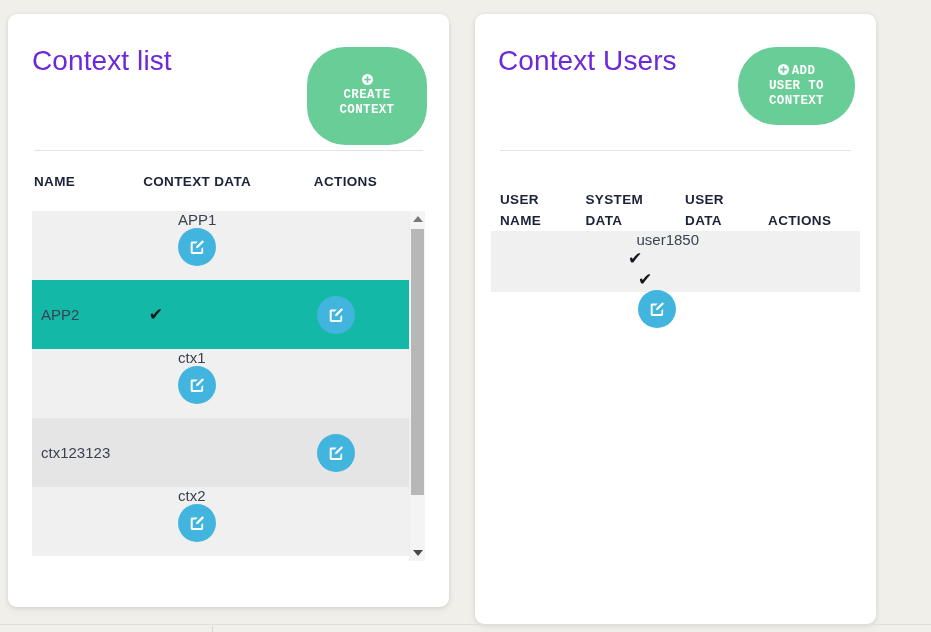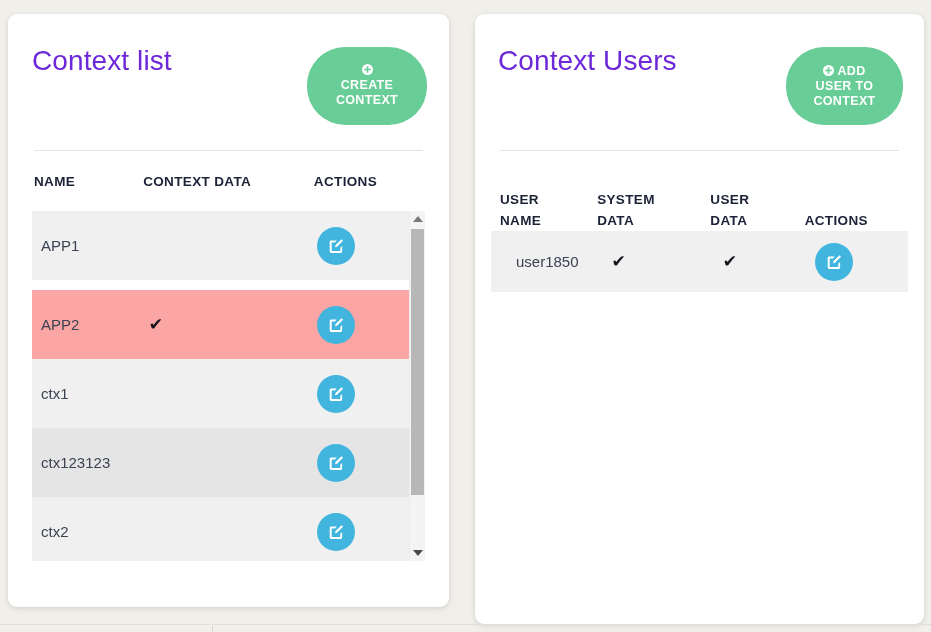"Context Users" .card.right { width: 449px -> 401px }
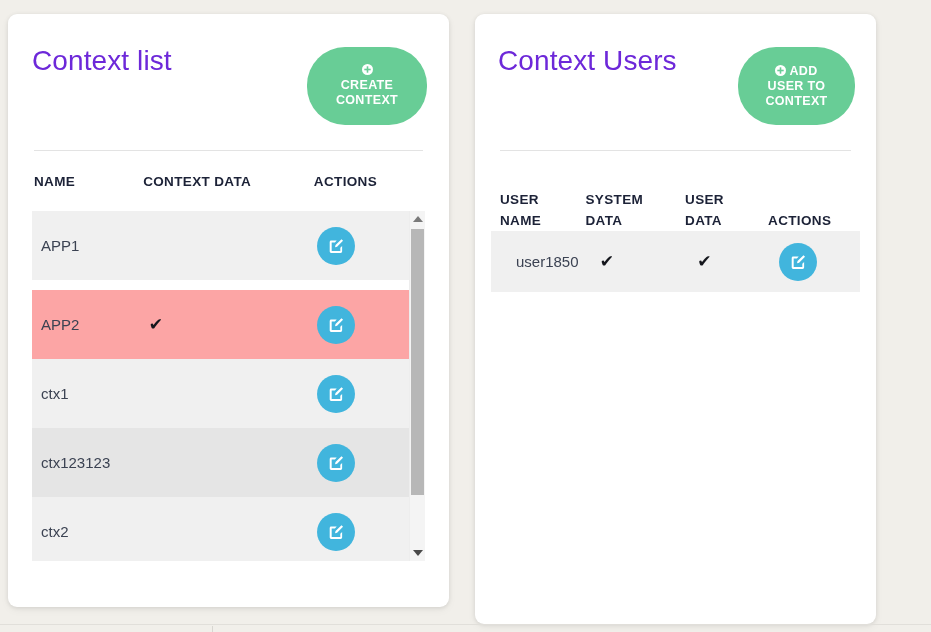"ADD" .green-btn { font-family: Liberation Sans, sans-serif -> Liberation Mono, monospace }
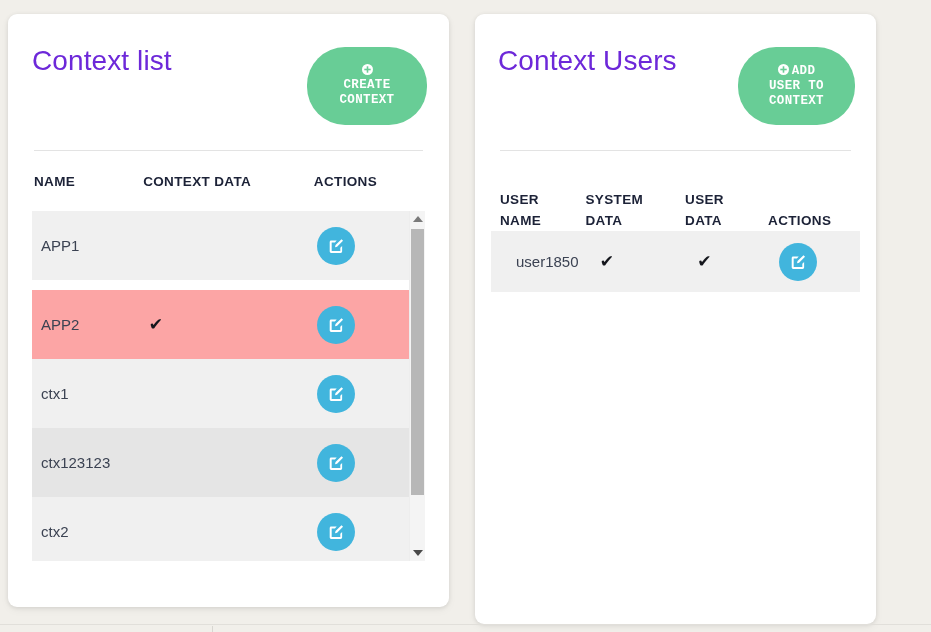"CREATE" .green-btn.create { height: 78px -> 98px }
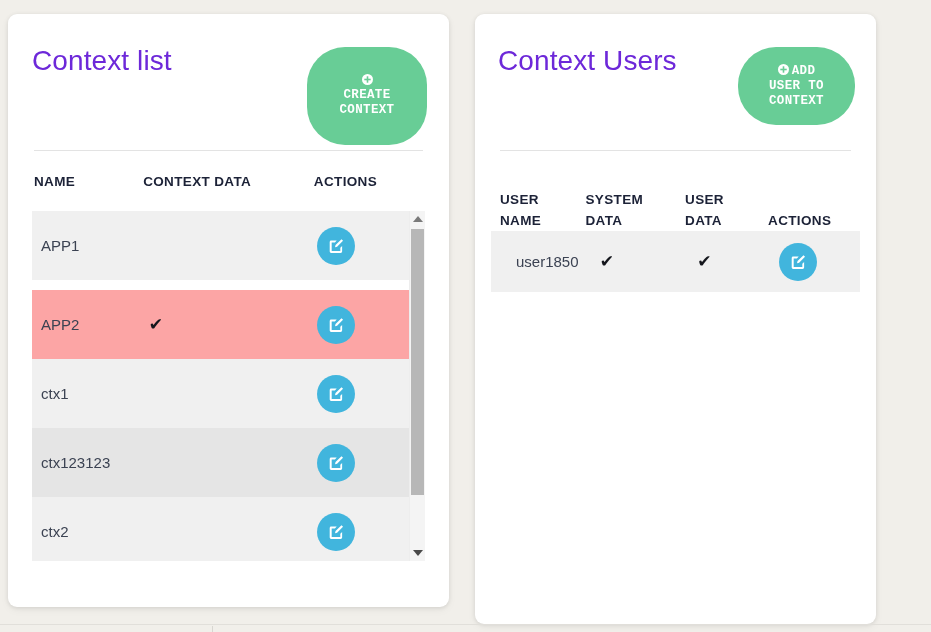"APP1" .row.shade { flex-direction: none -> column }
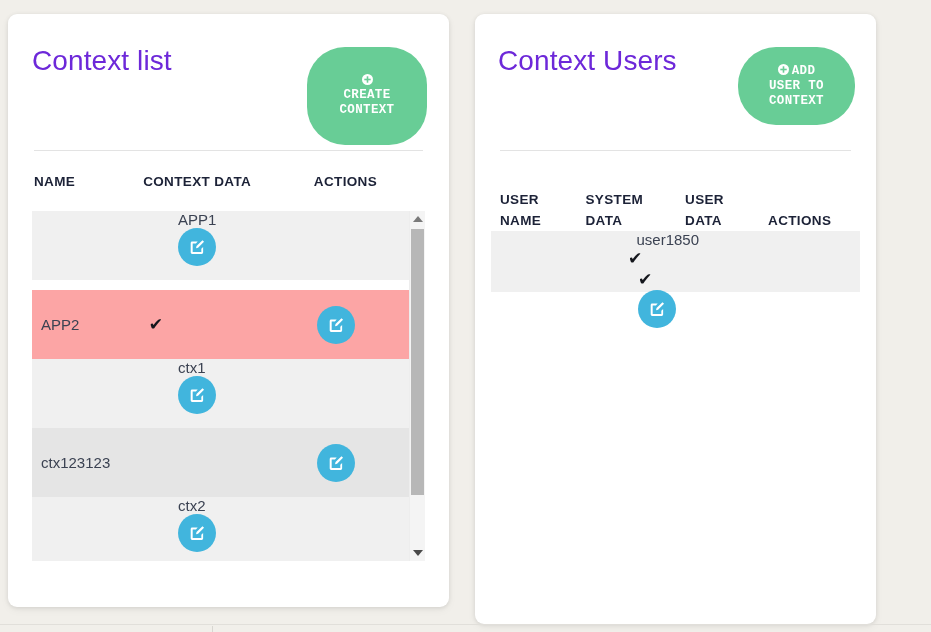"APP2" .row.selected { background: #fca5a5 -> #14b8a6; margin-top: 10px -> none }
